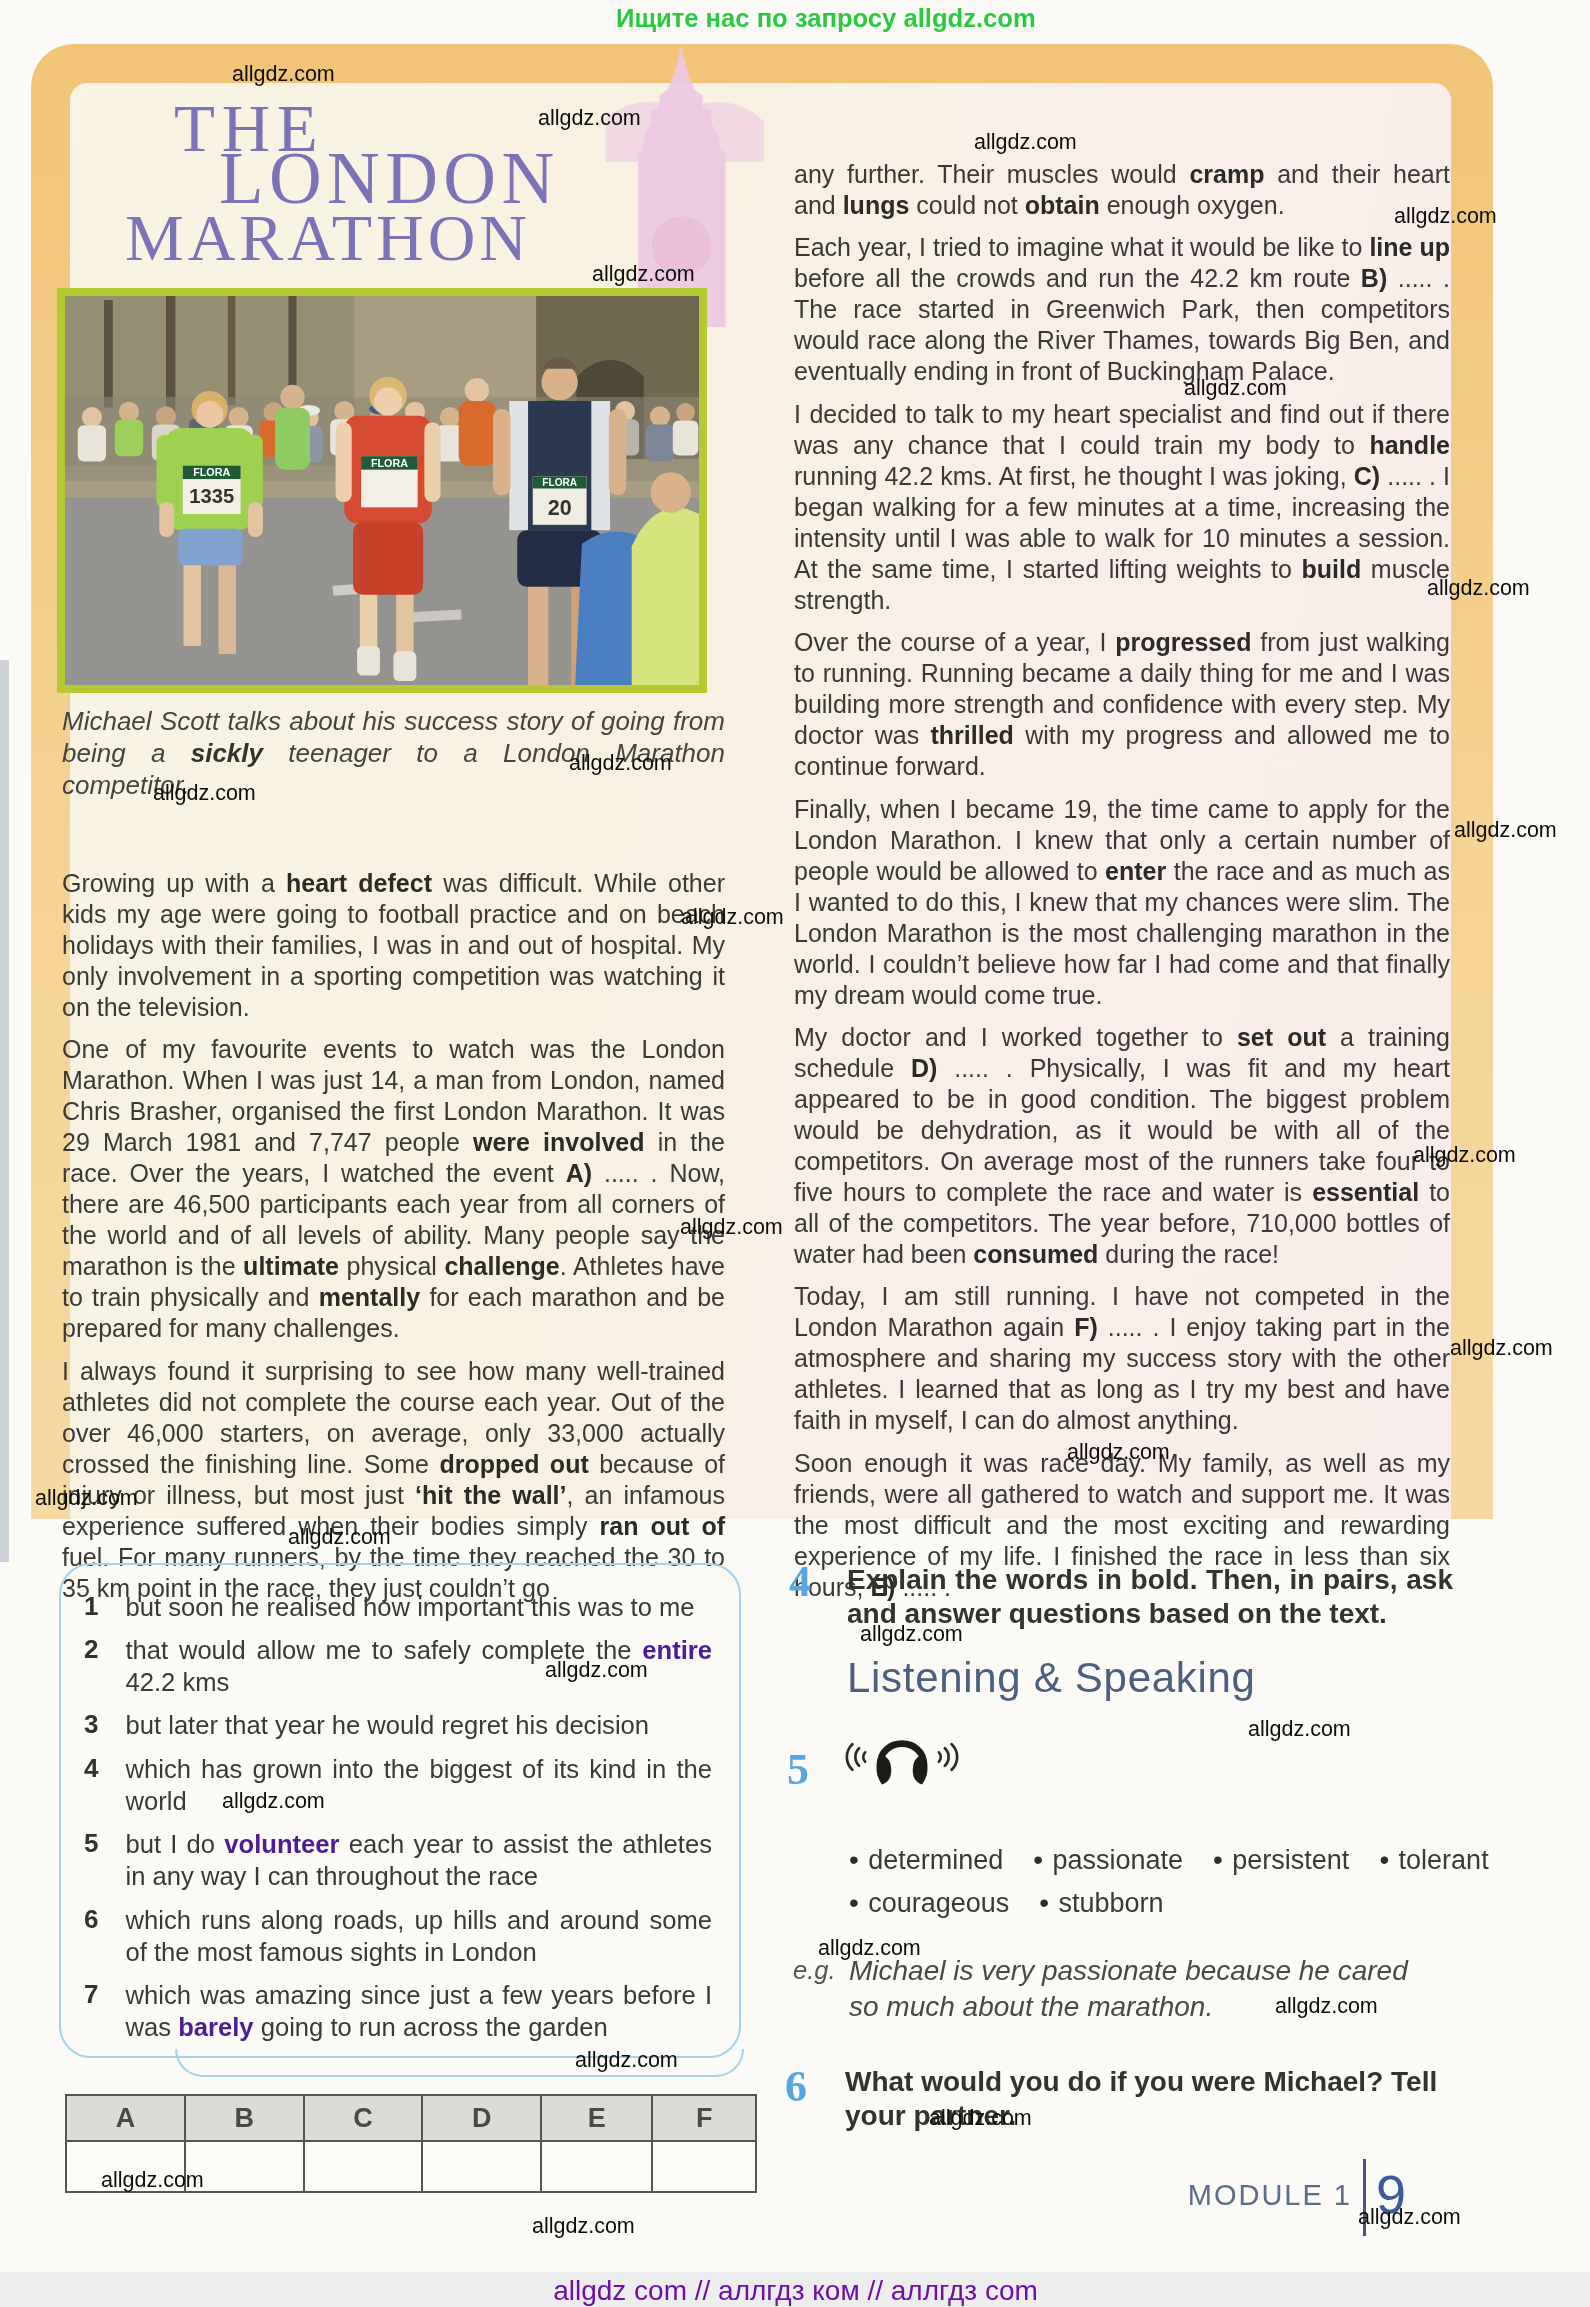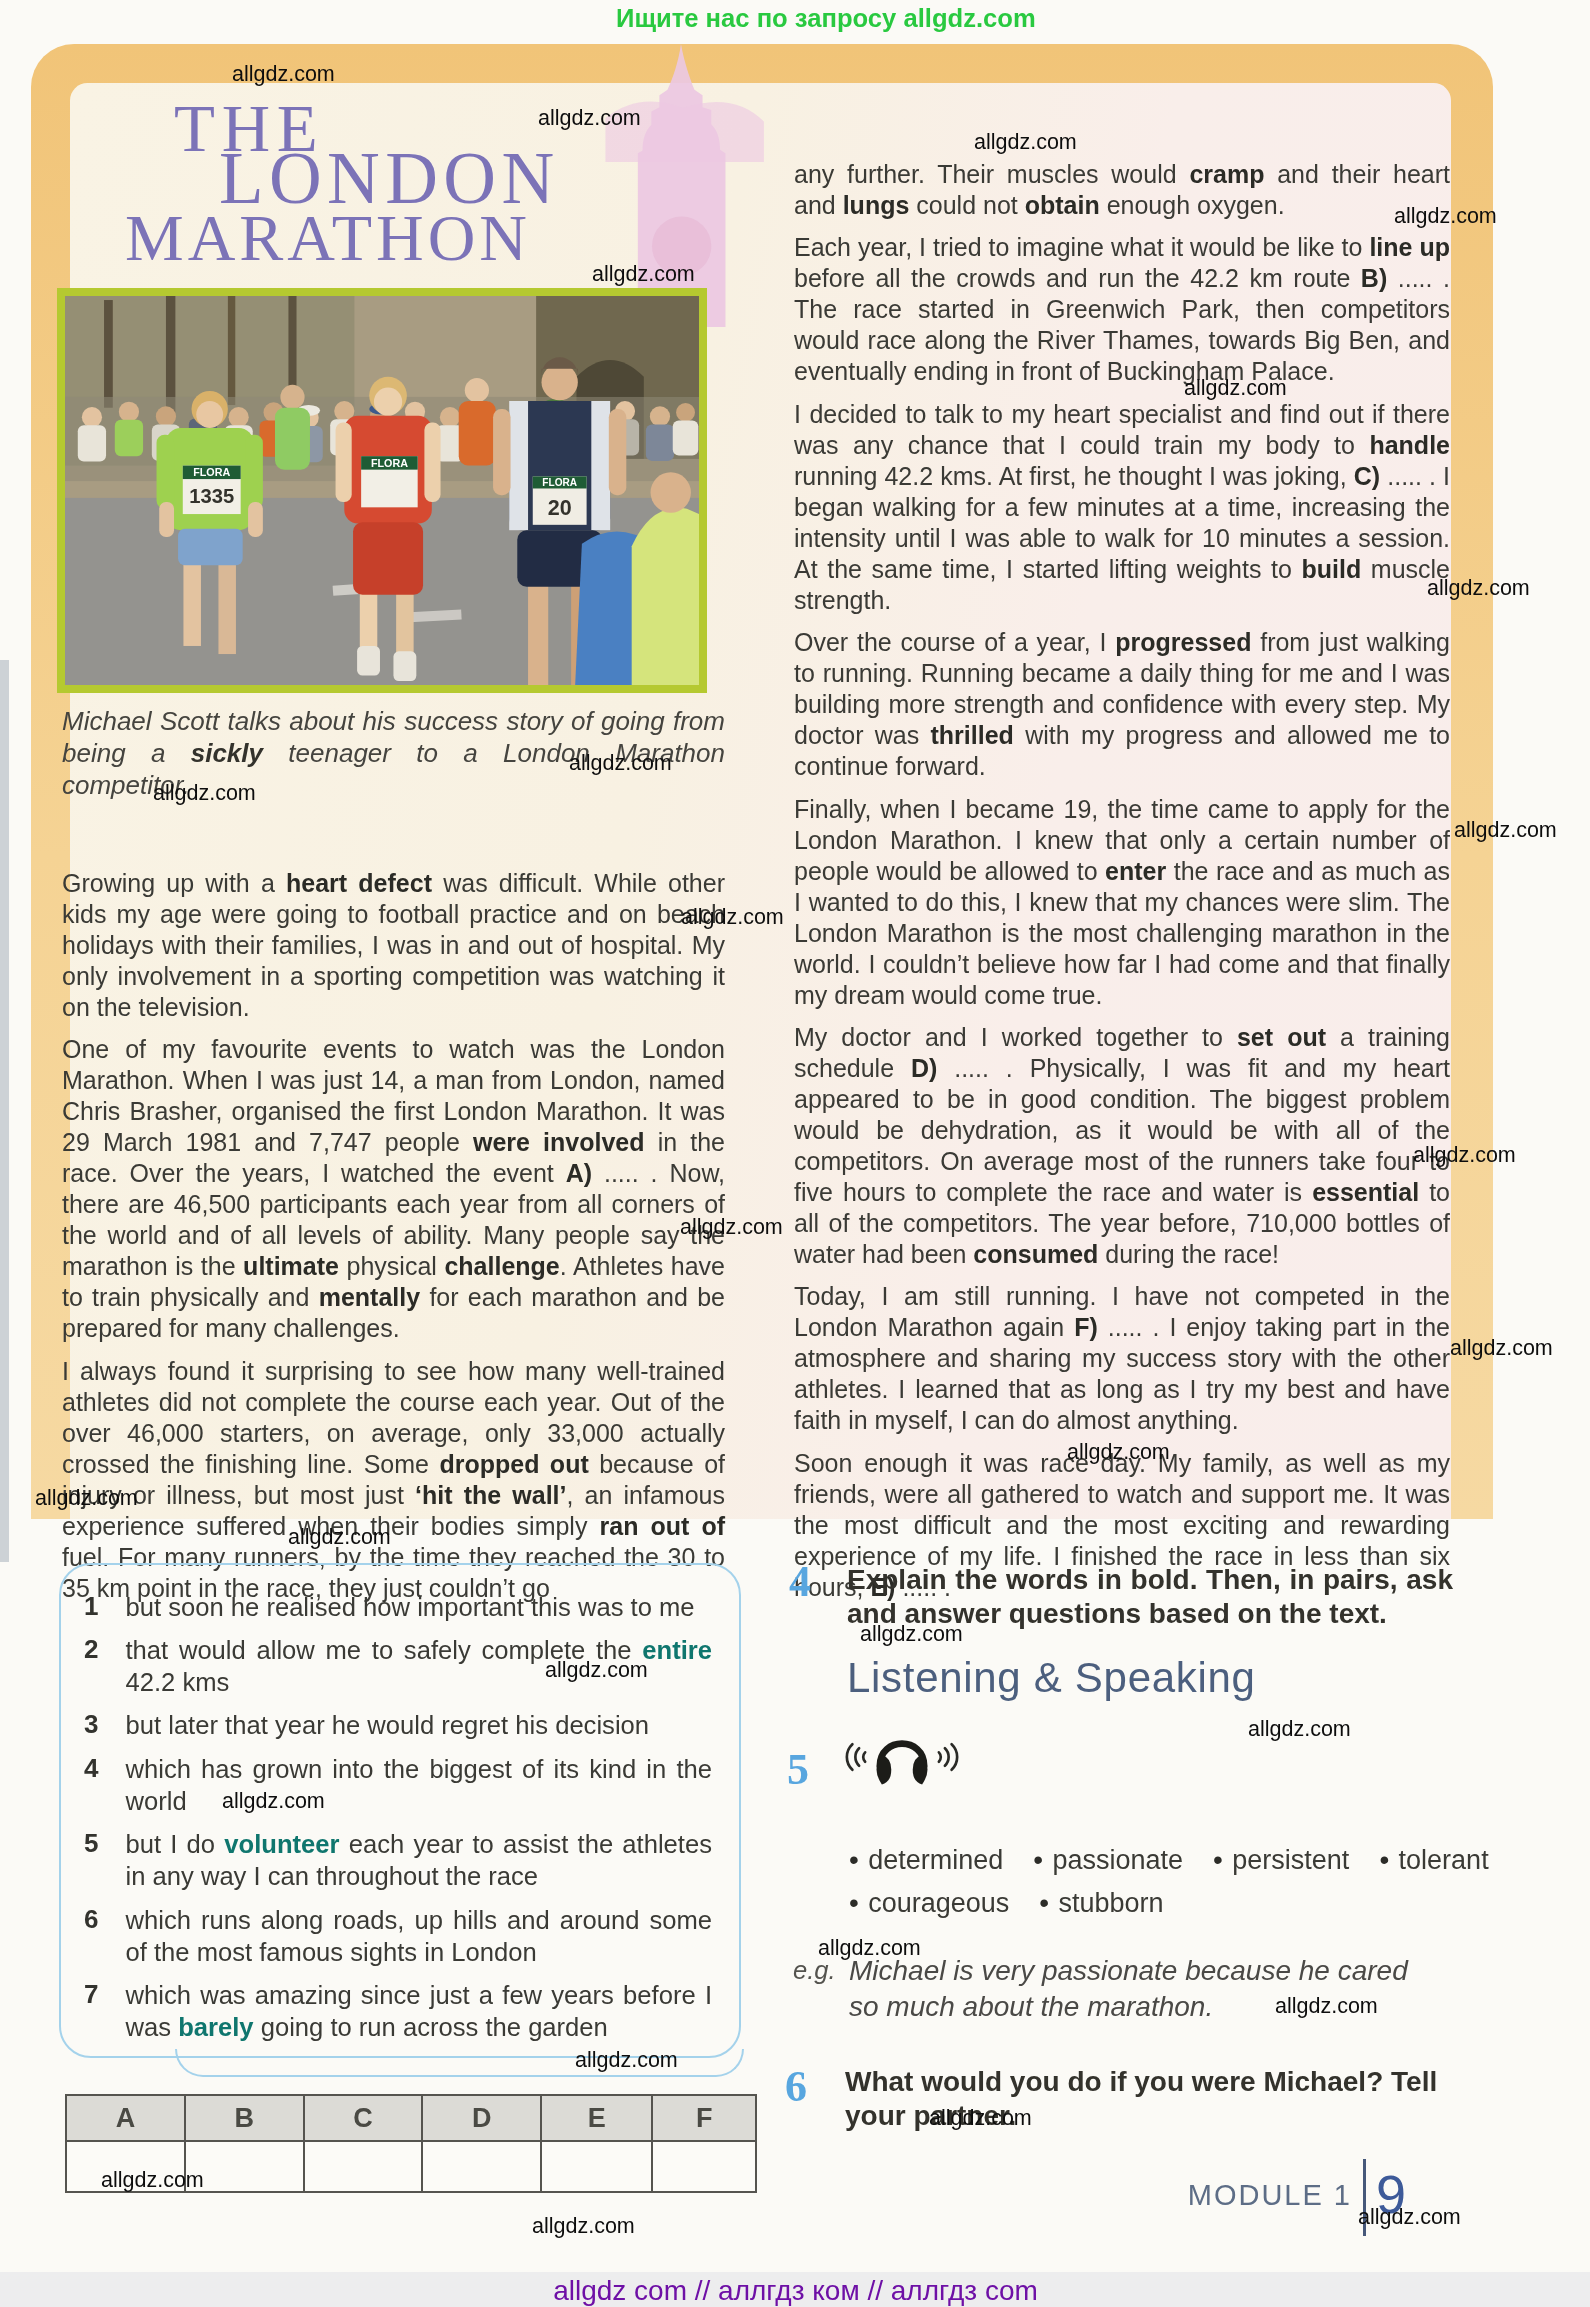"entire" .match-text b { color: #0f766e -> #4c1d95 }
